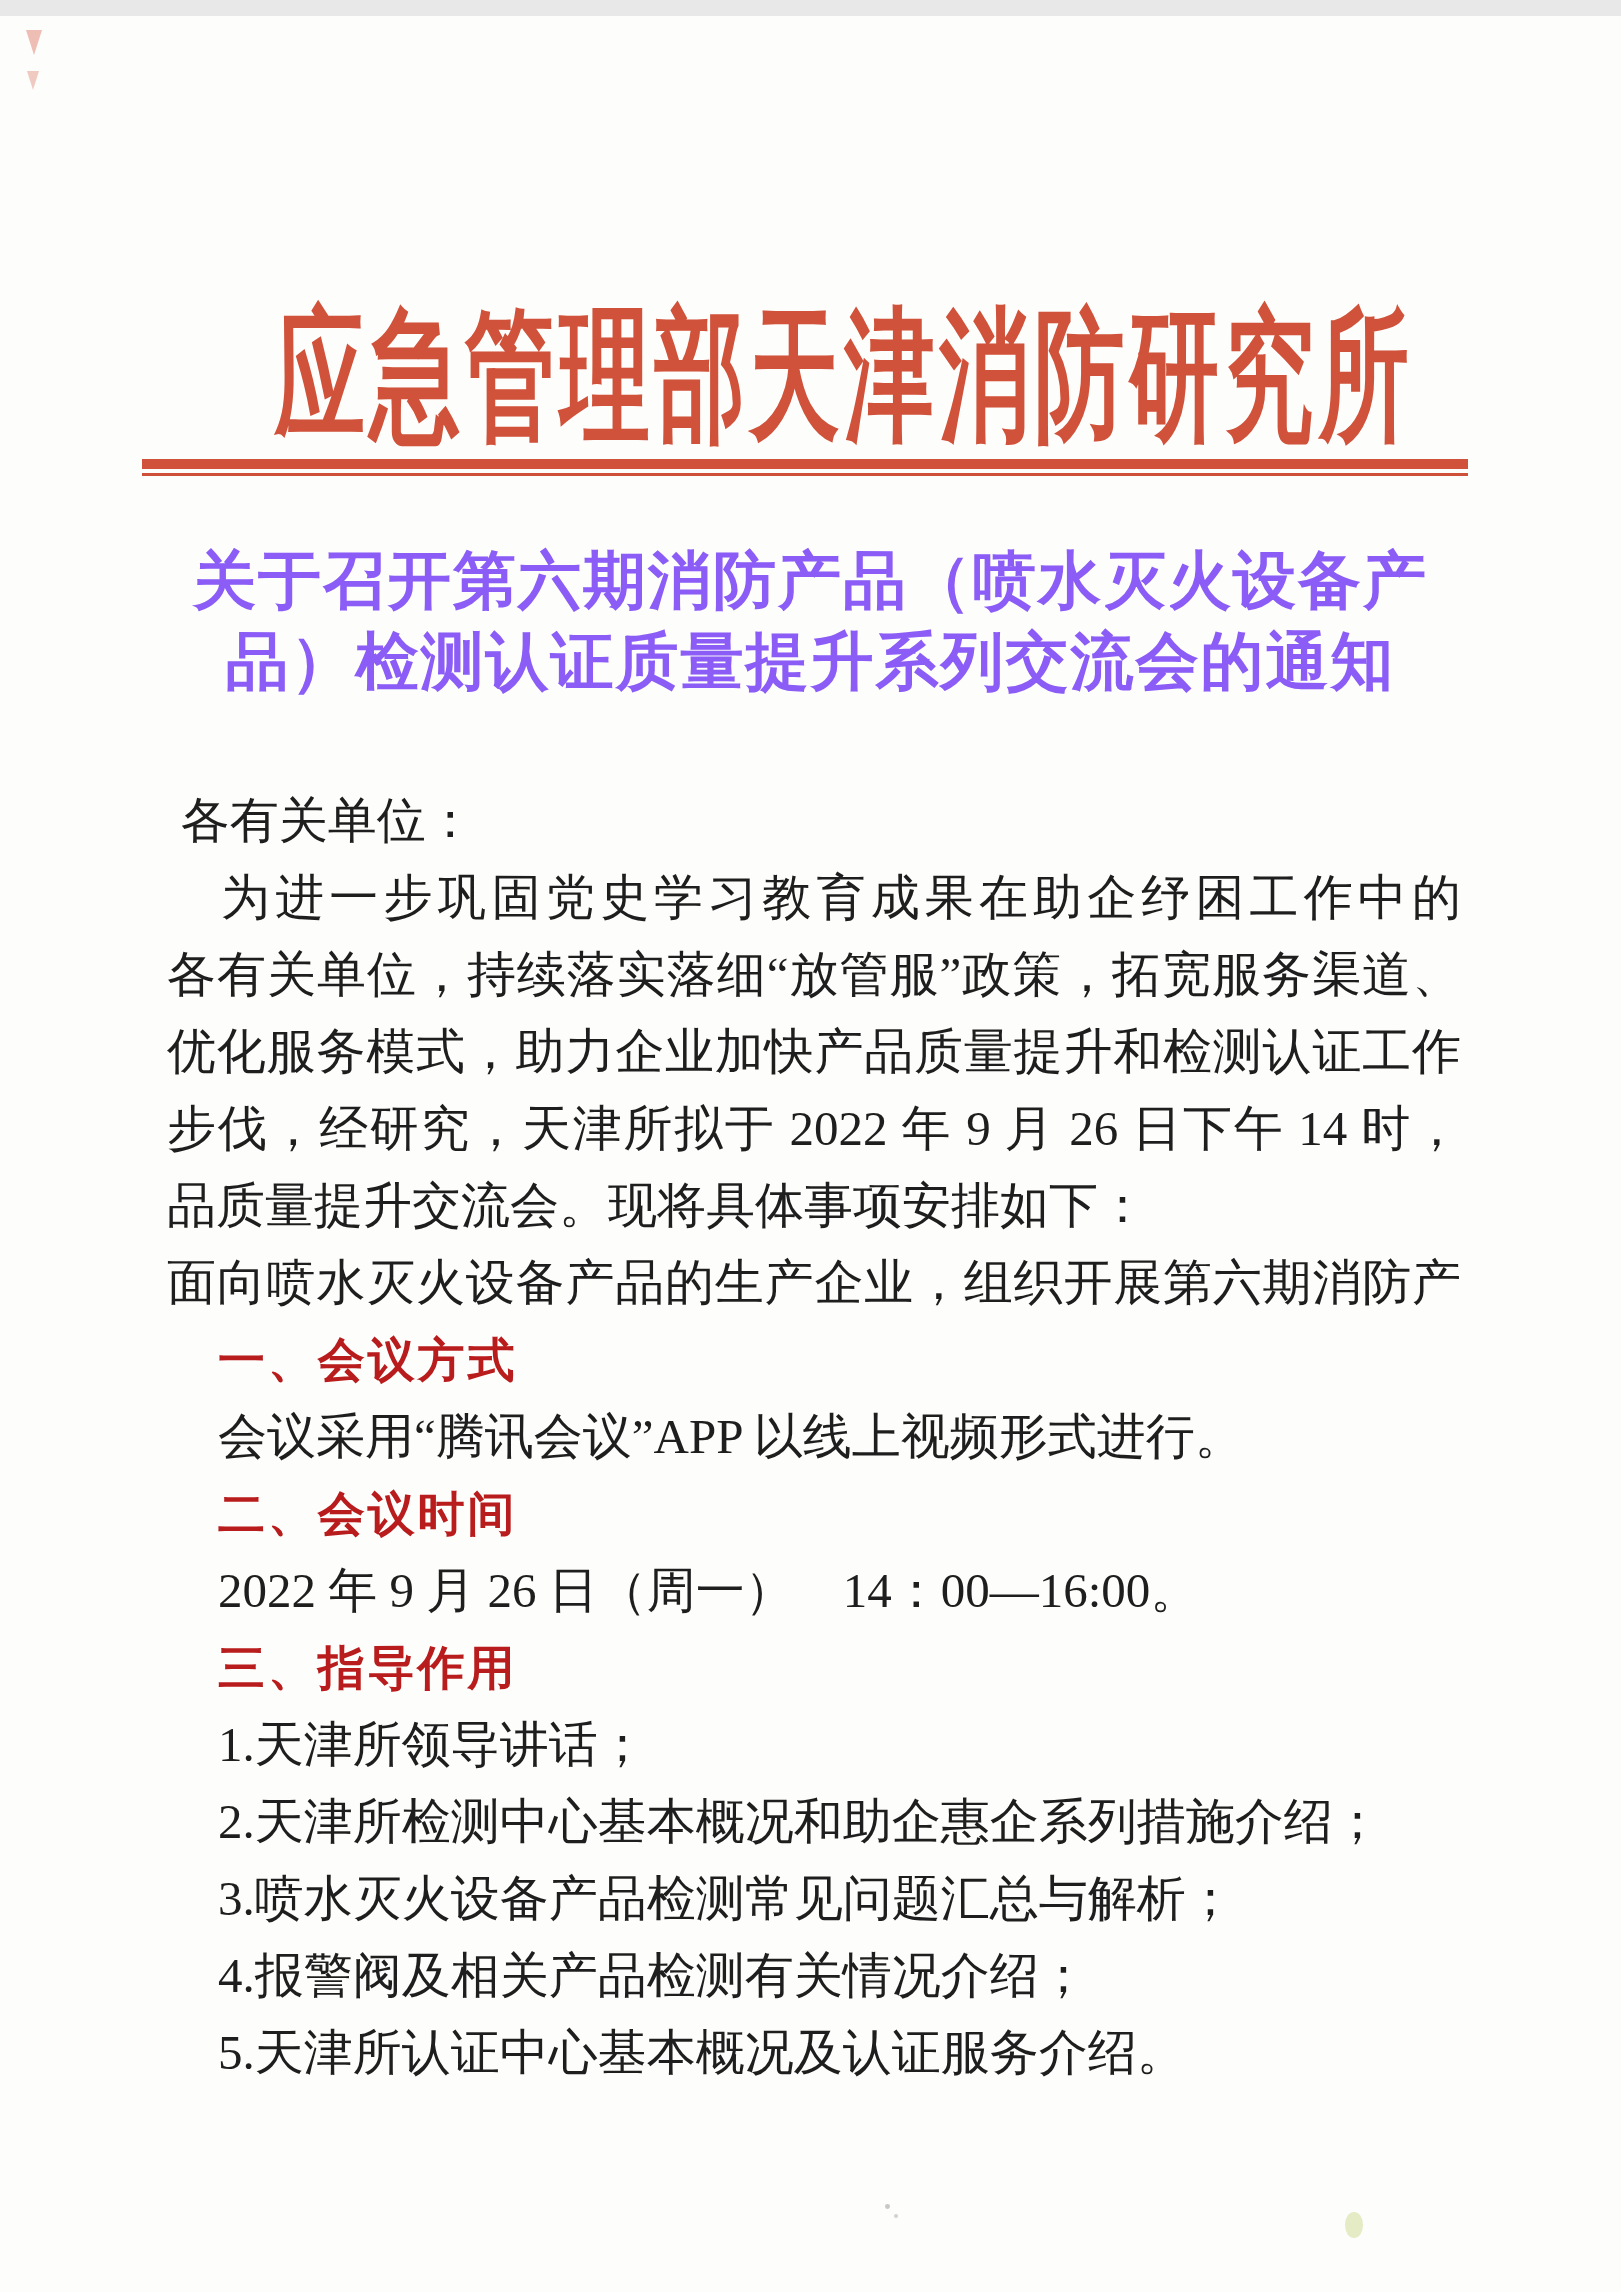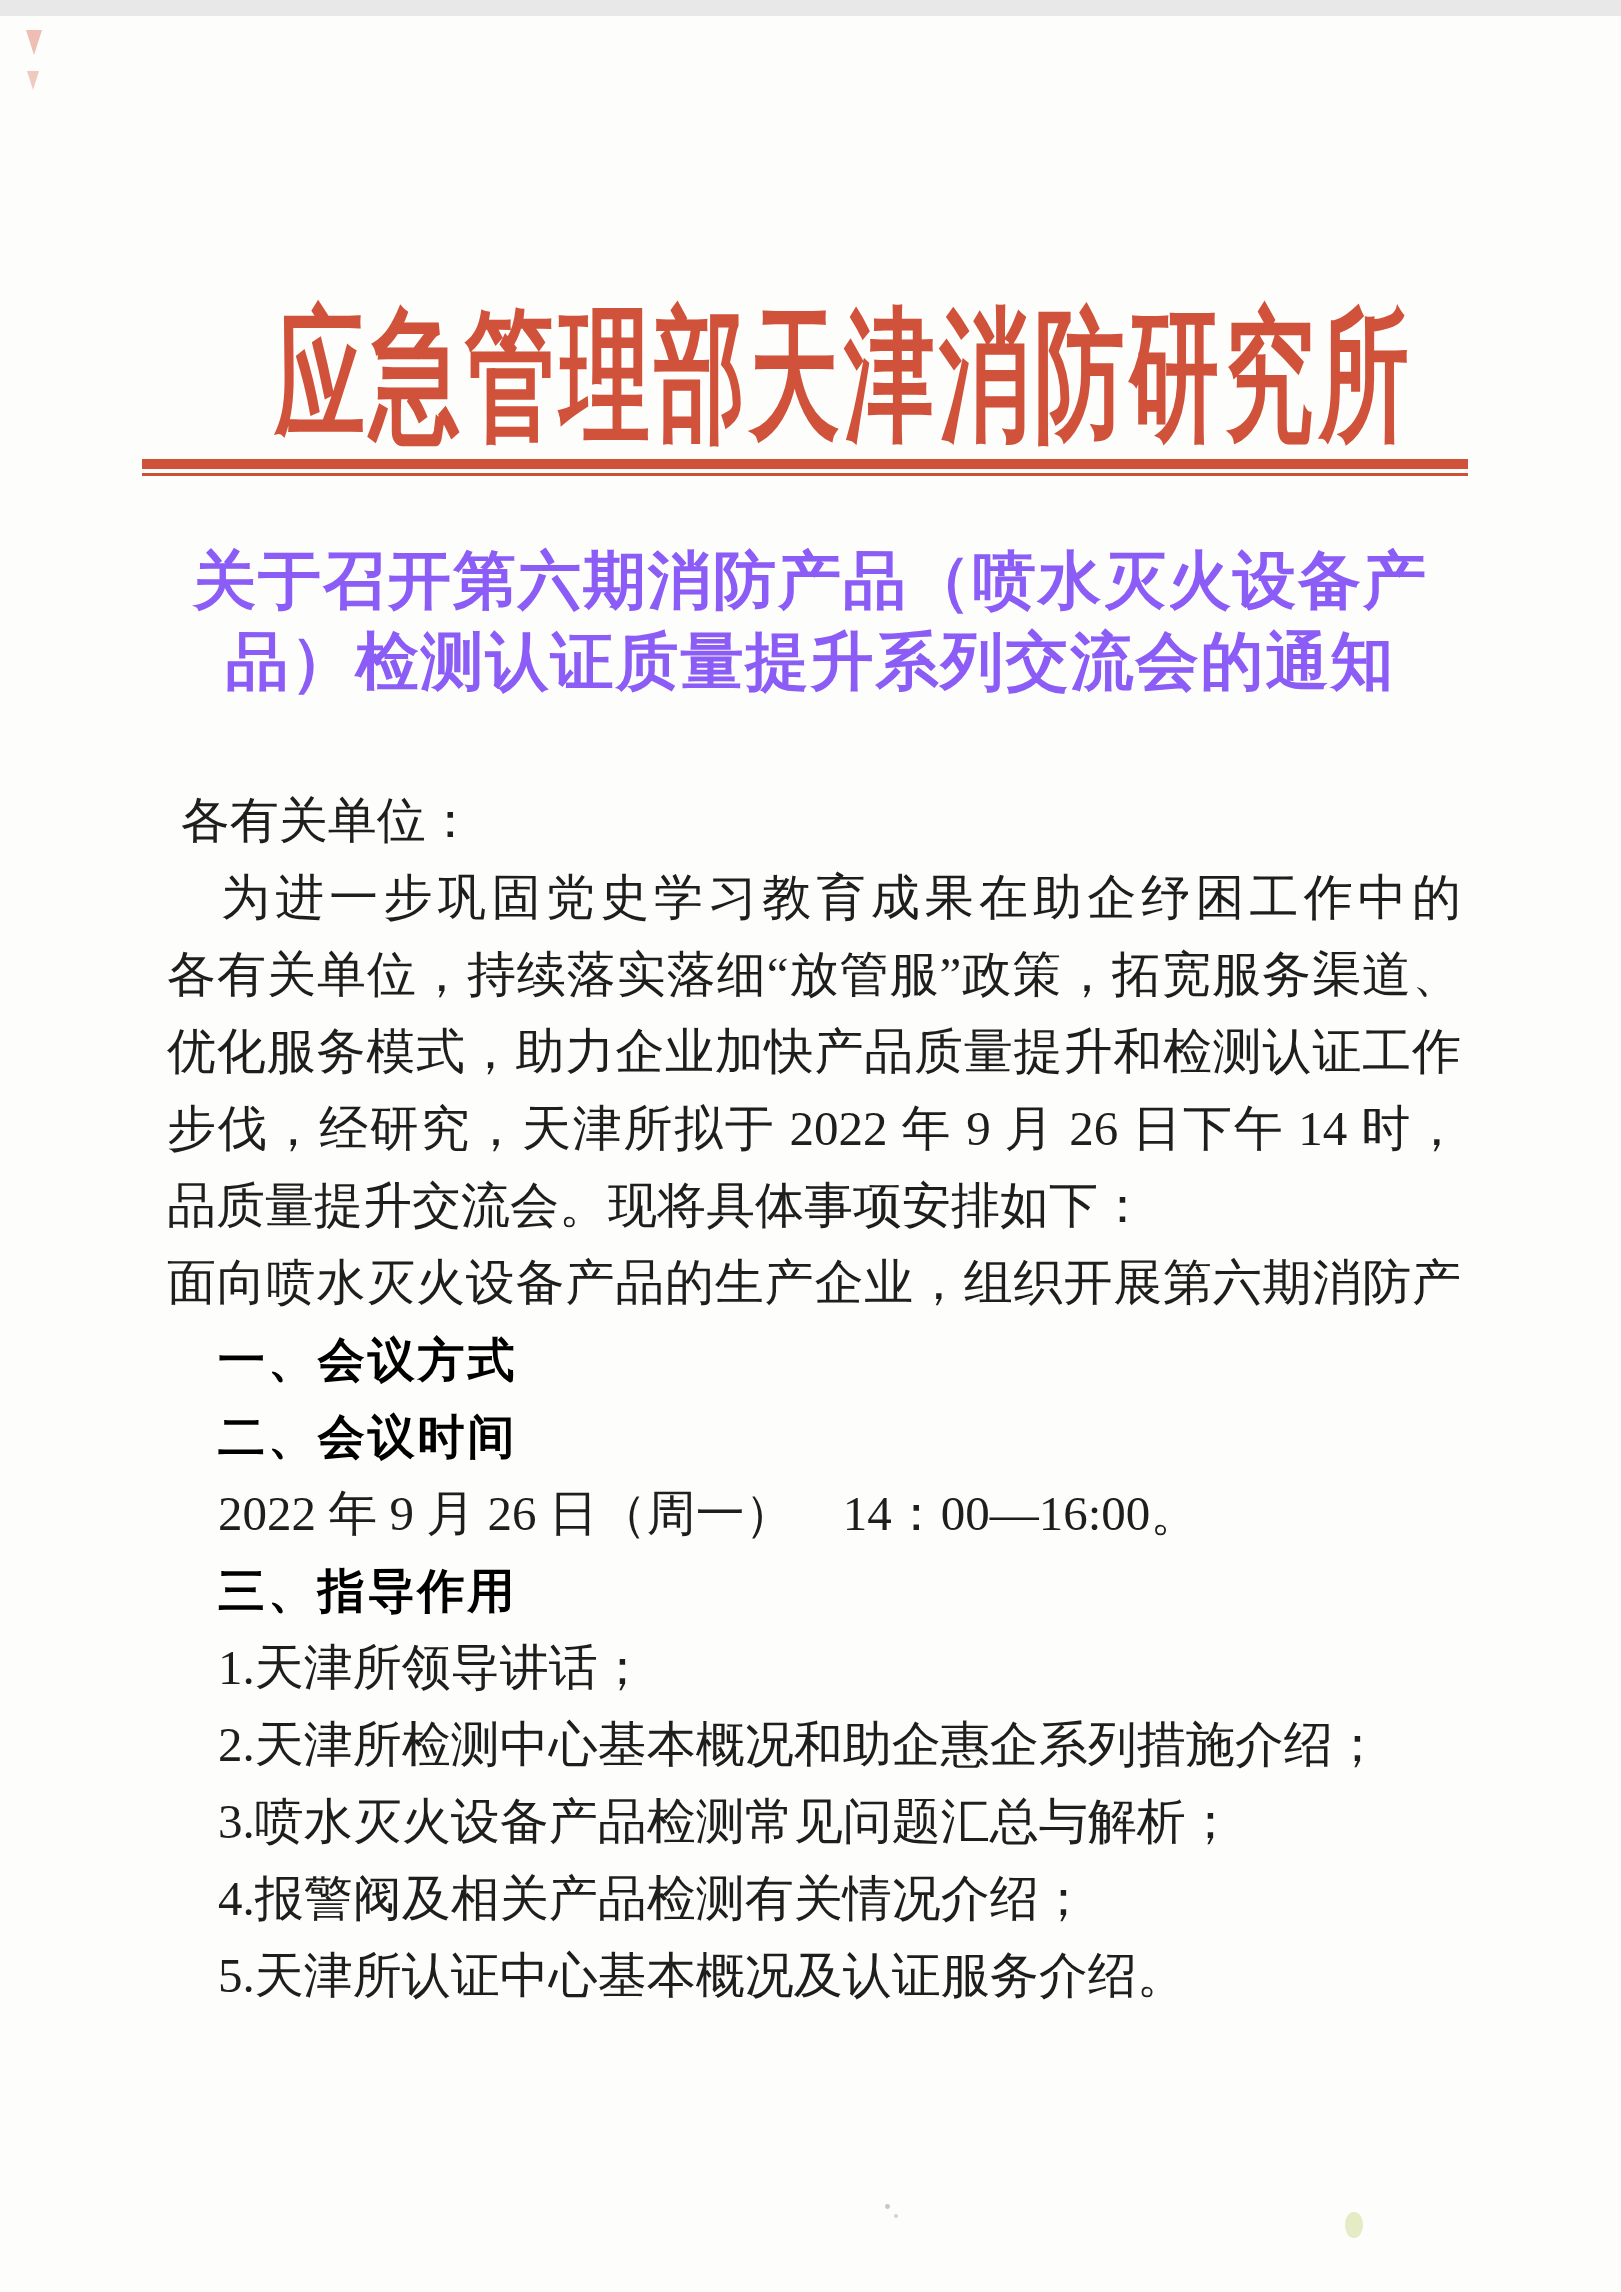"一、会议方式" .heading { color: #000000 -> #b91c1c }
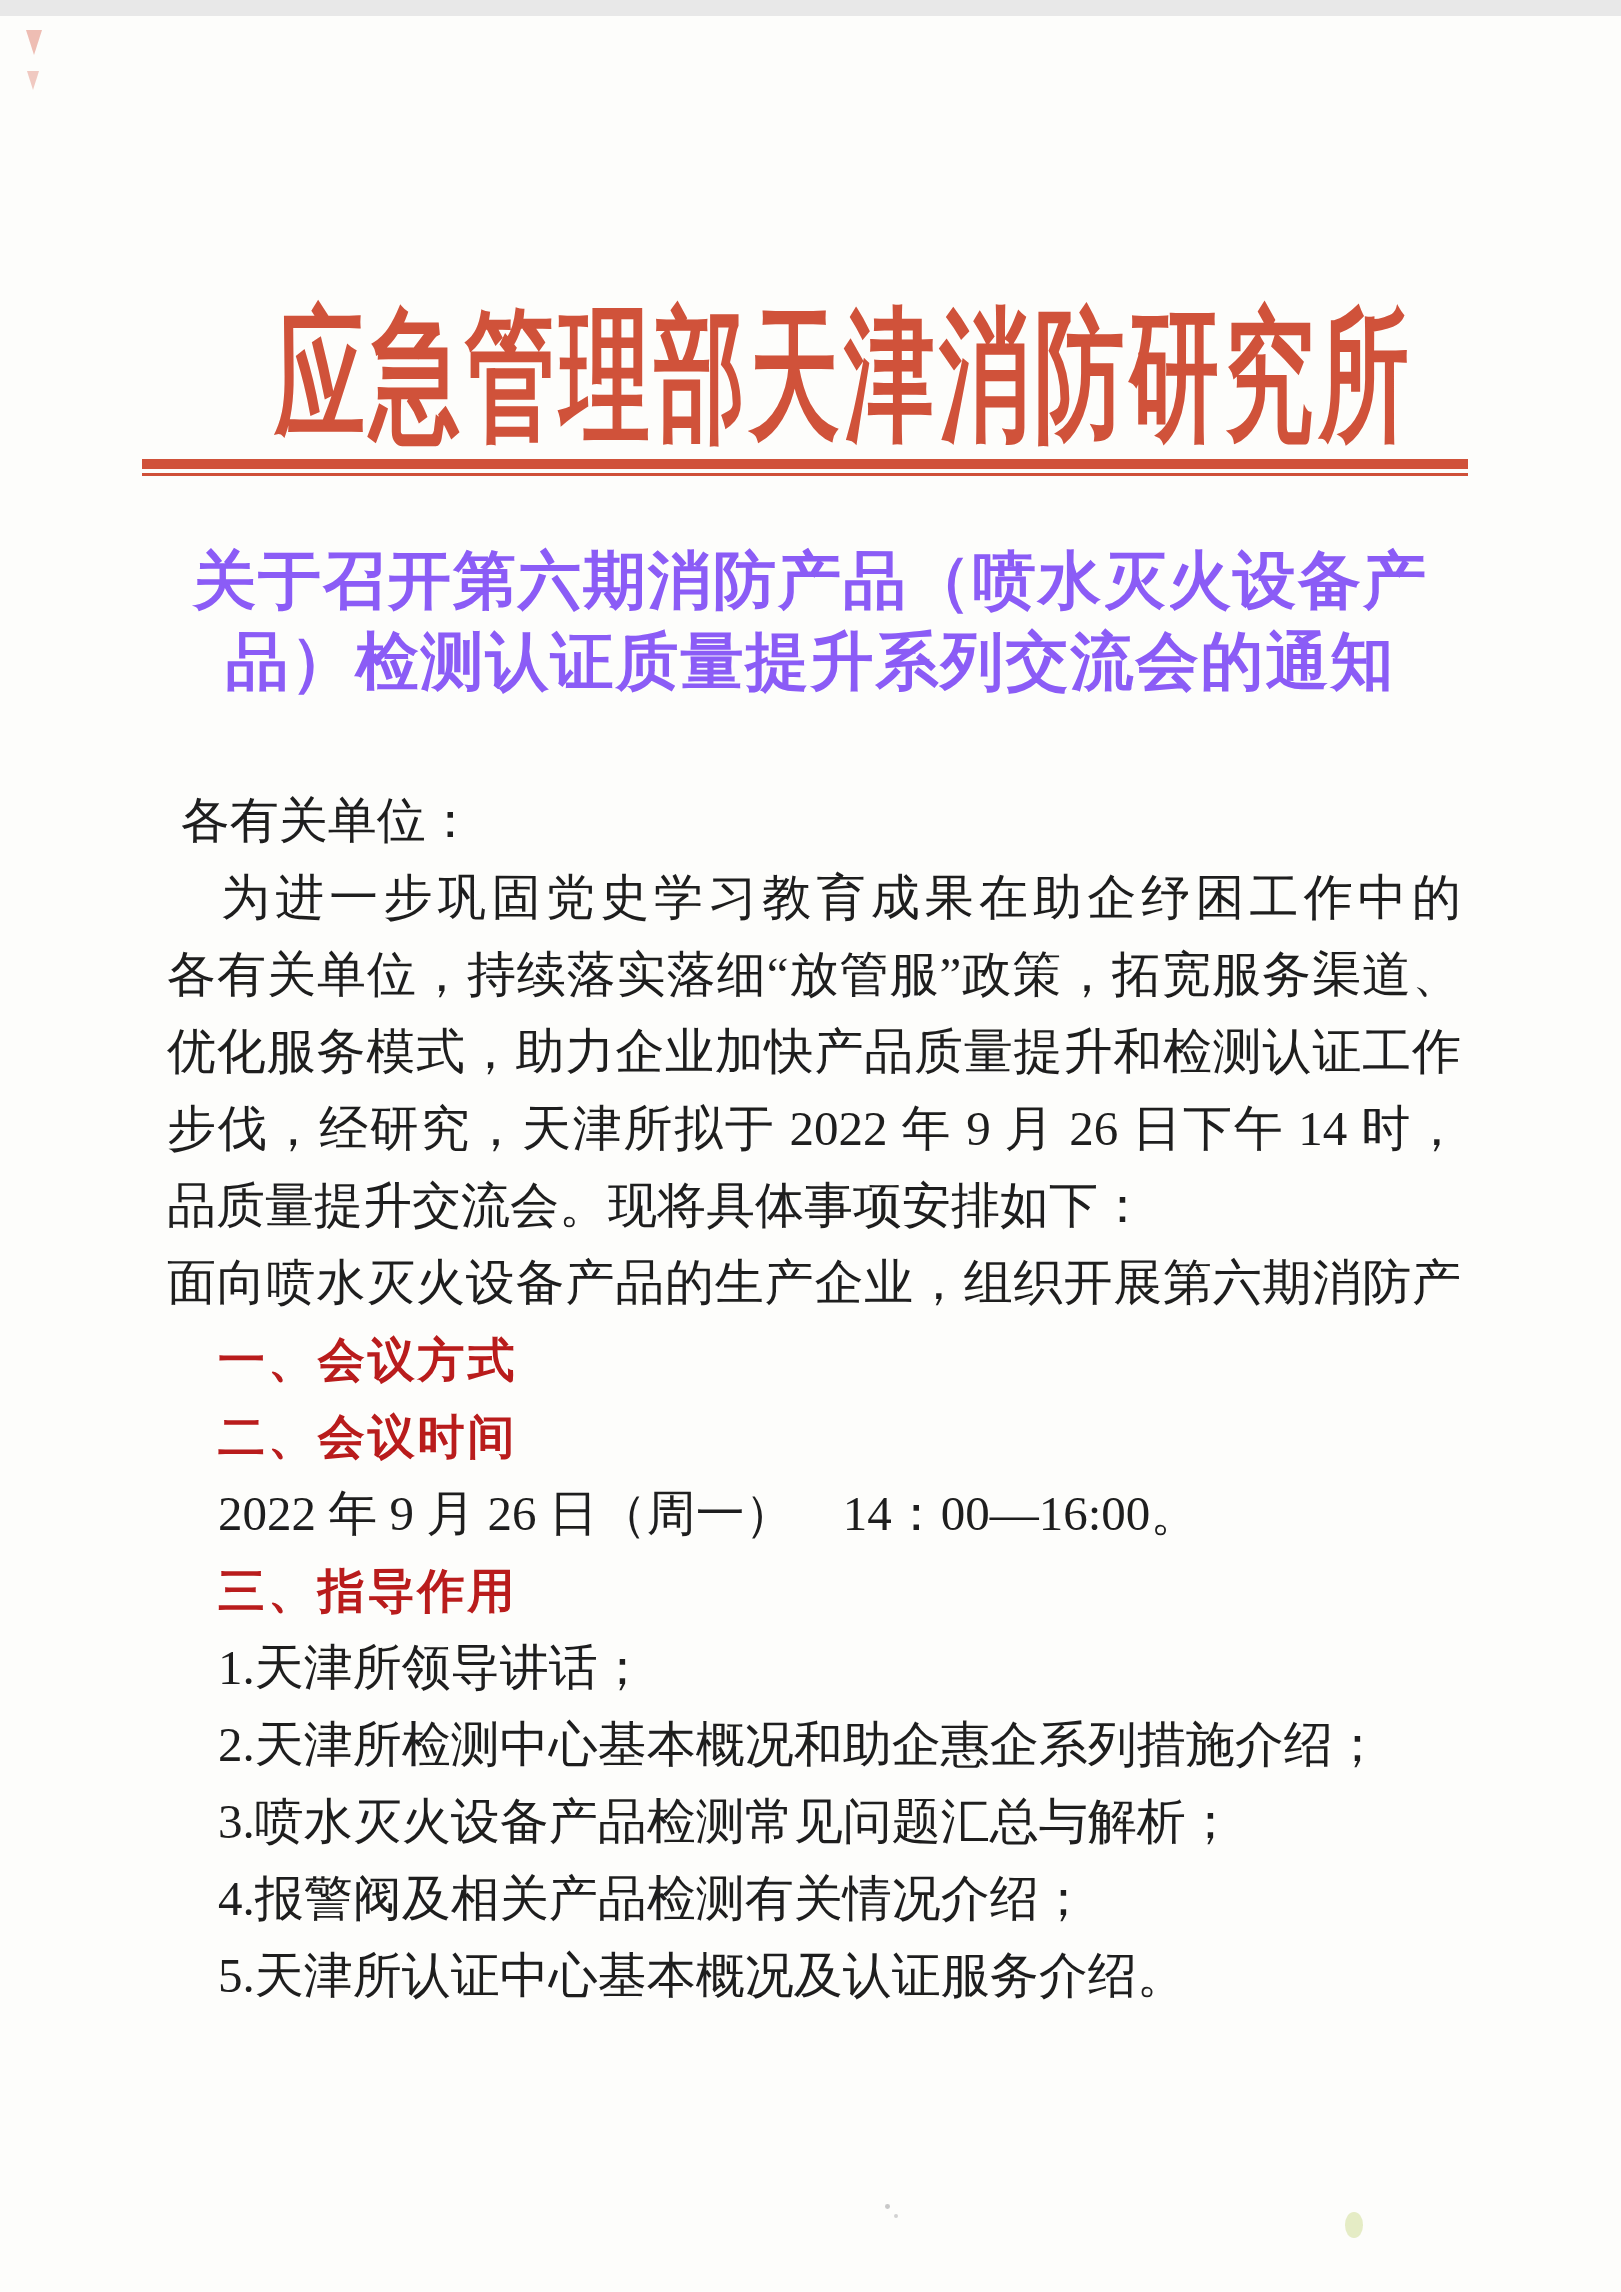"会议采用“腾讯会议”APP 以线上视频形式进行。" div.bl { html: none -> <div>会议采用“腾讯会议”APP 以线上视频形式进行。</div> }
